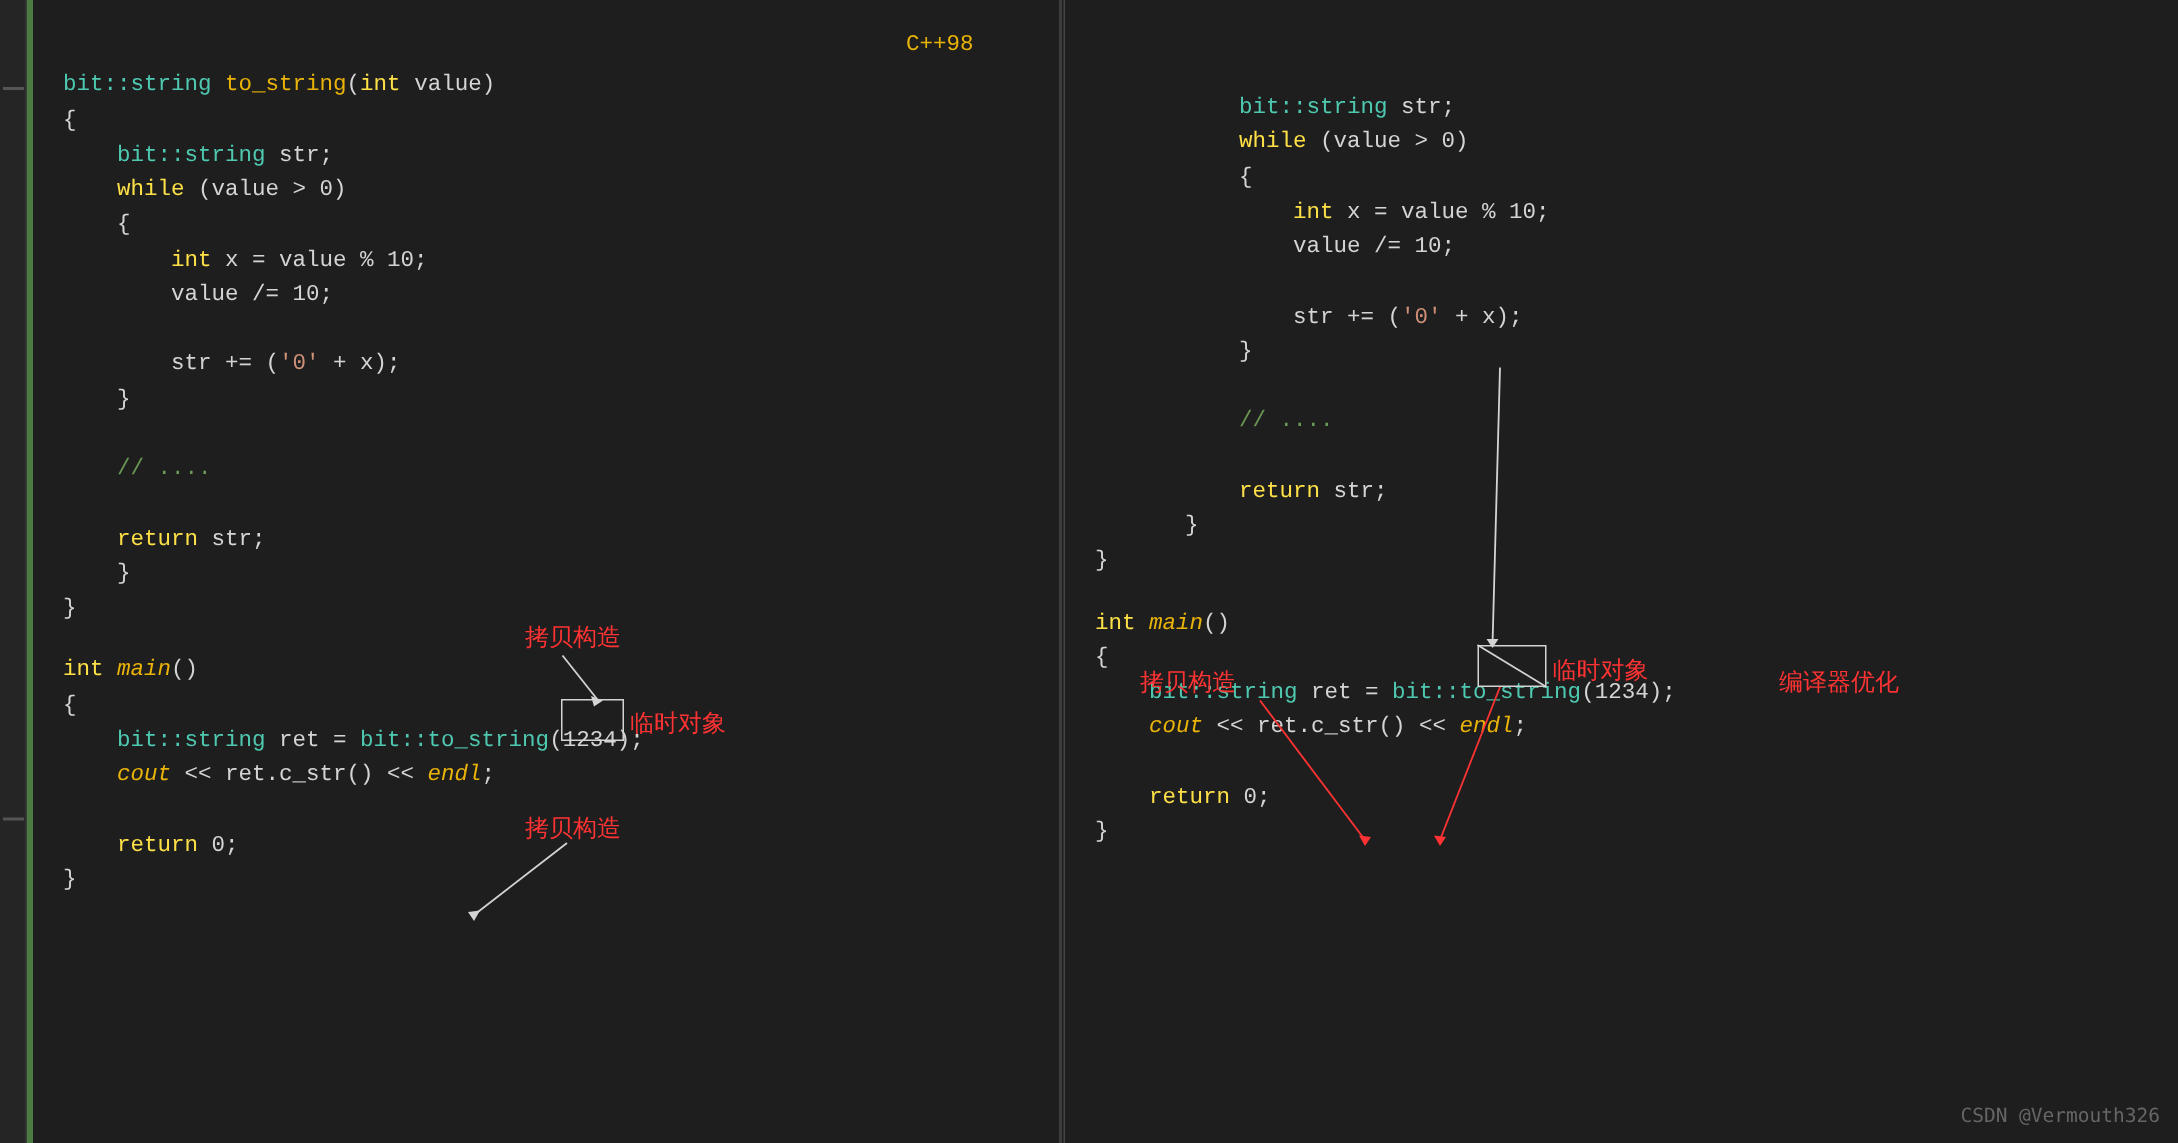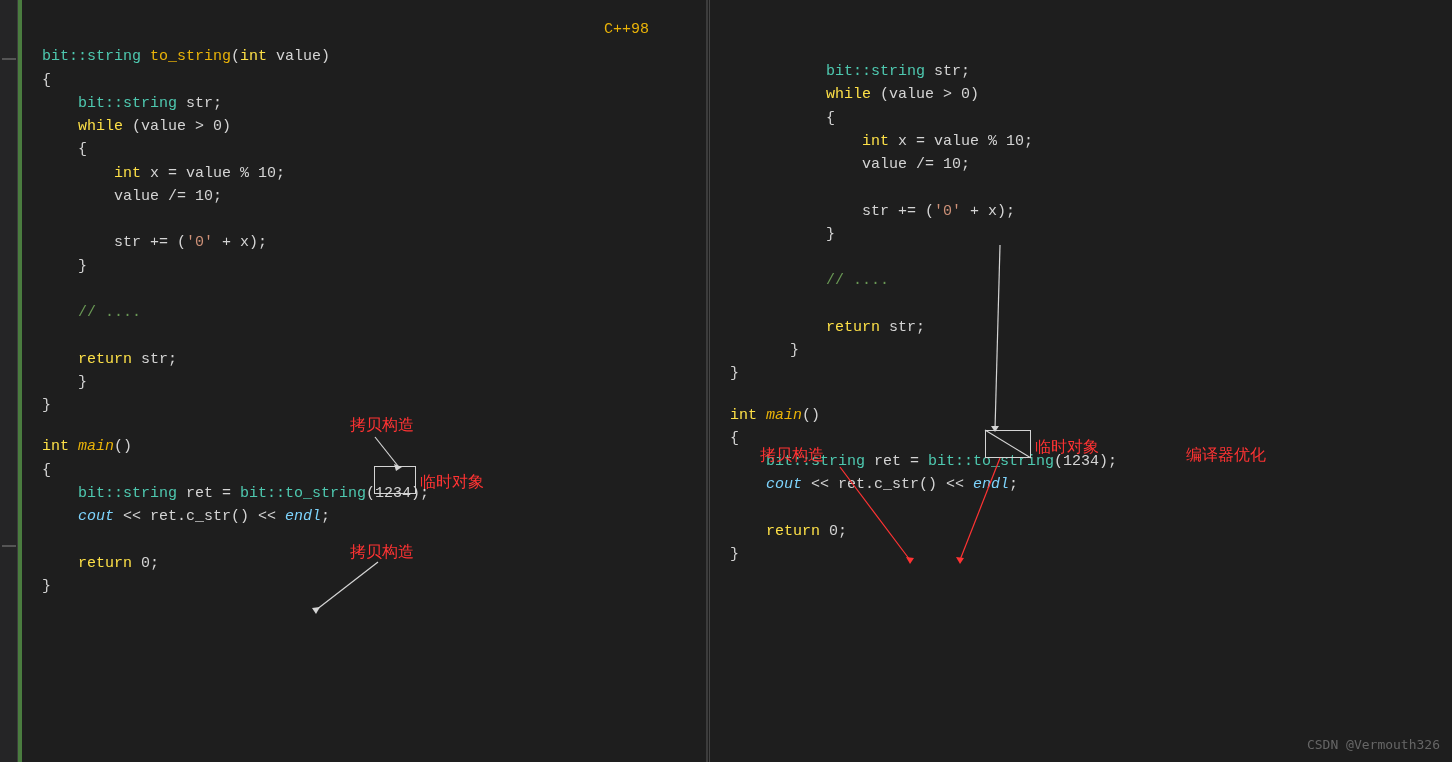"cout" .c-white { color: #7dd3fc -> #eab308 }
